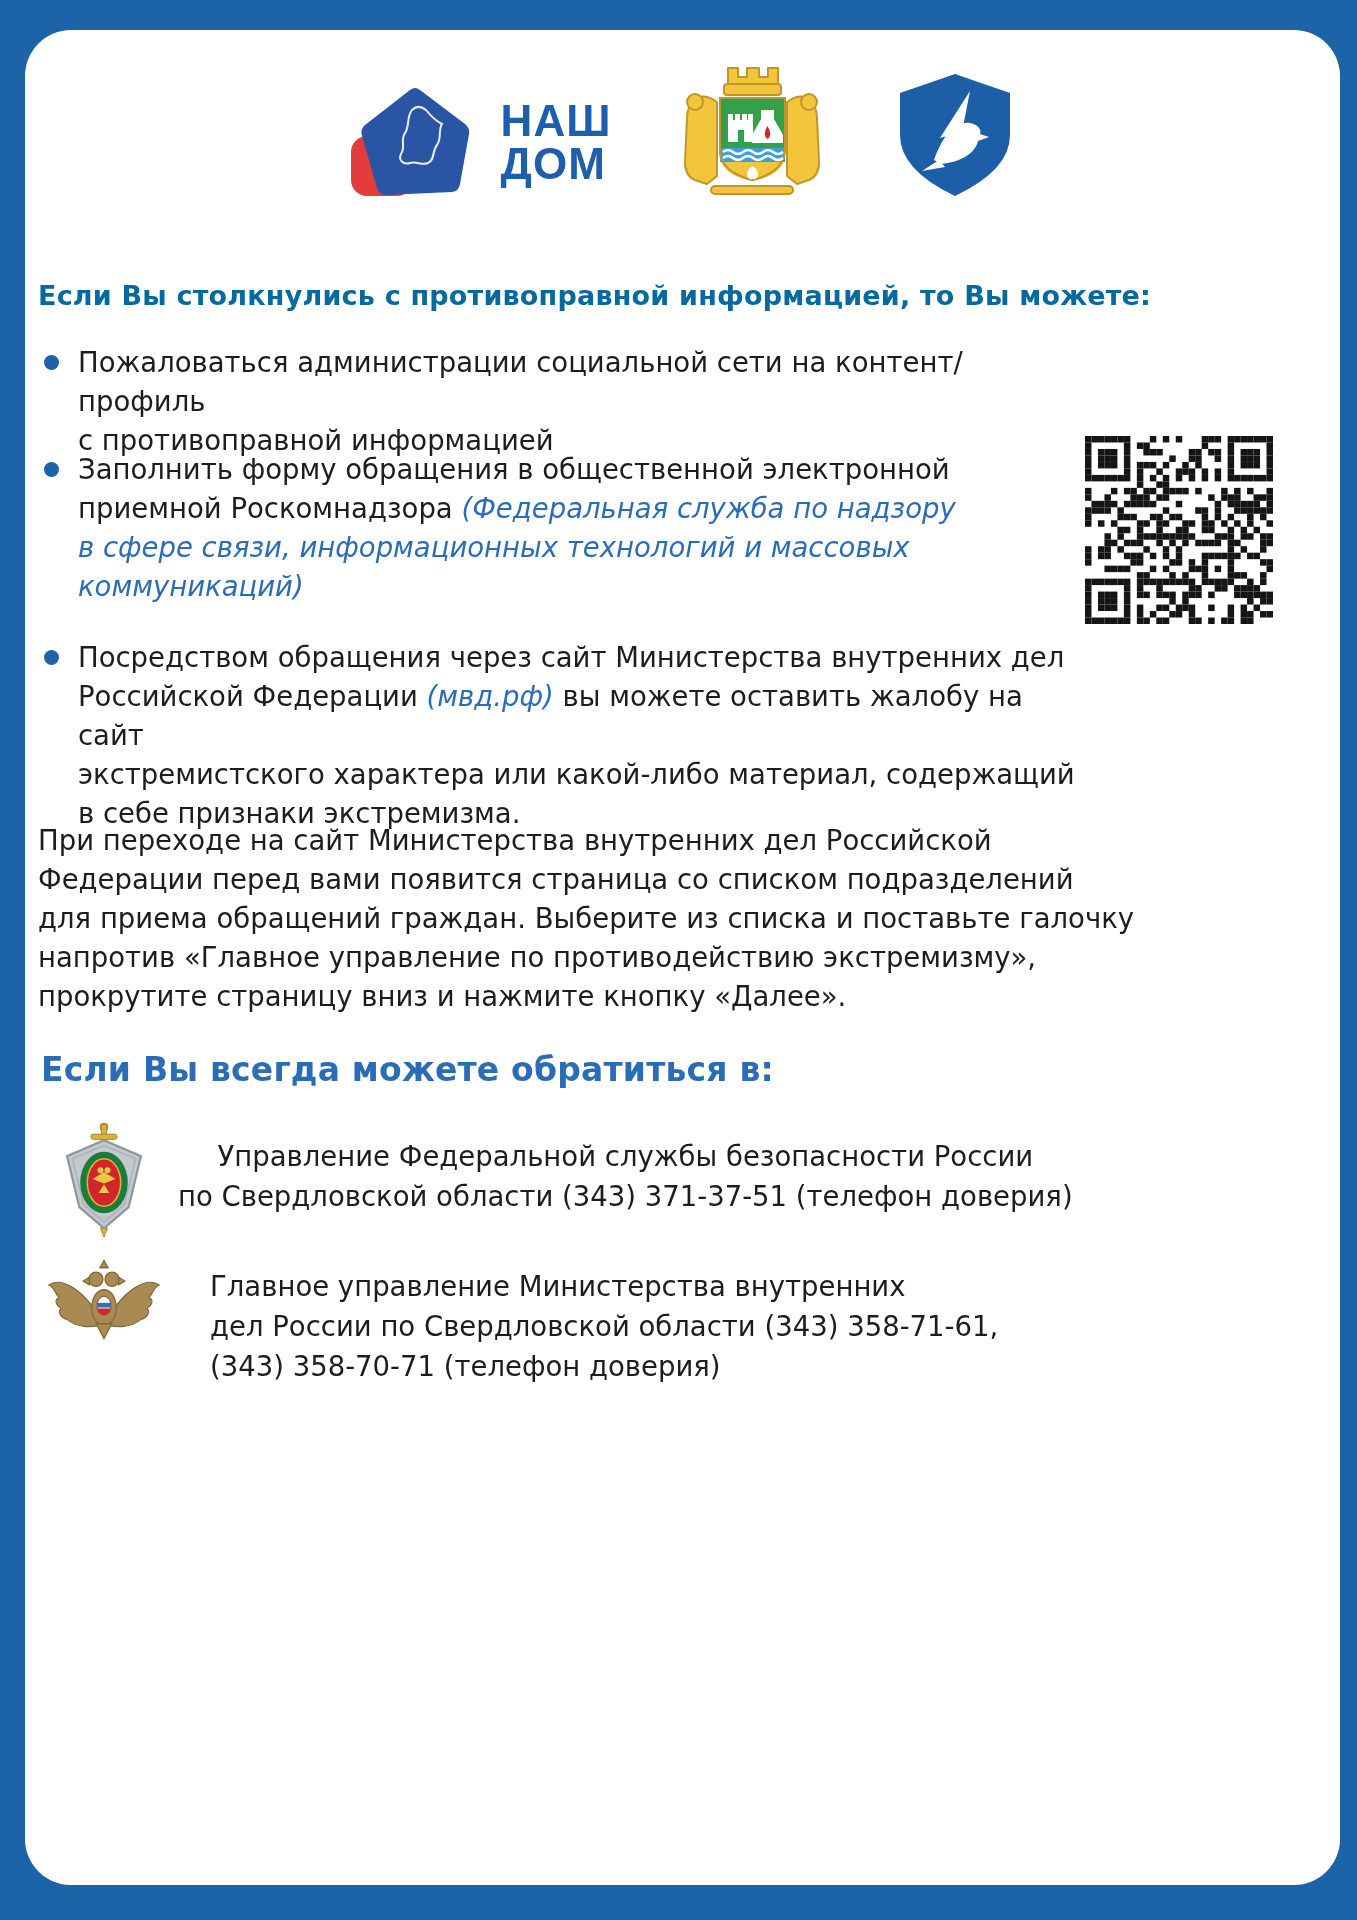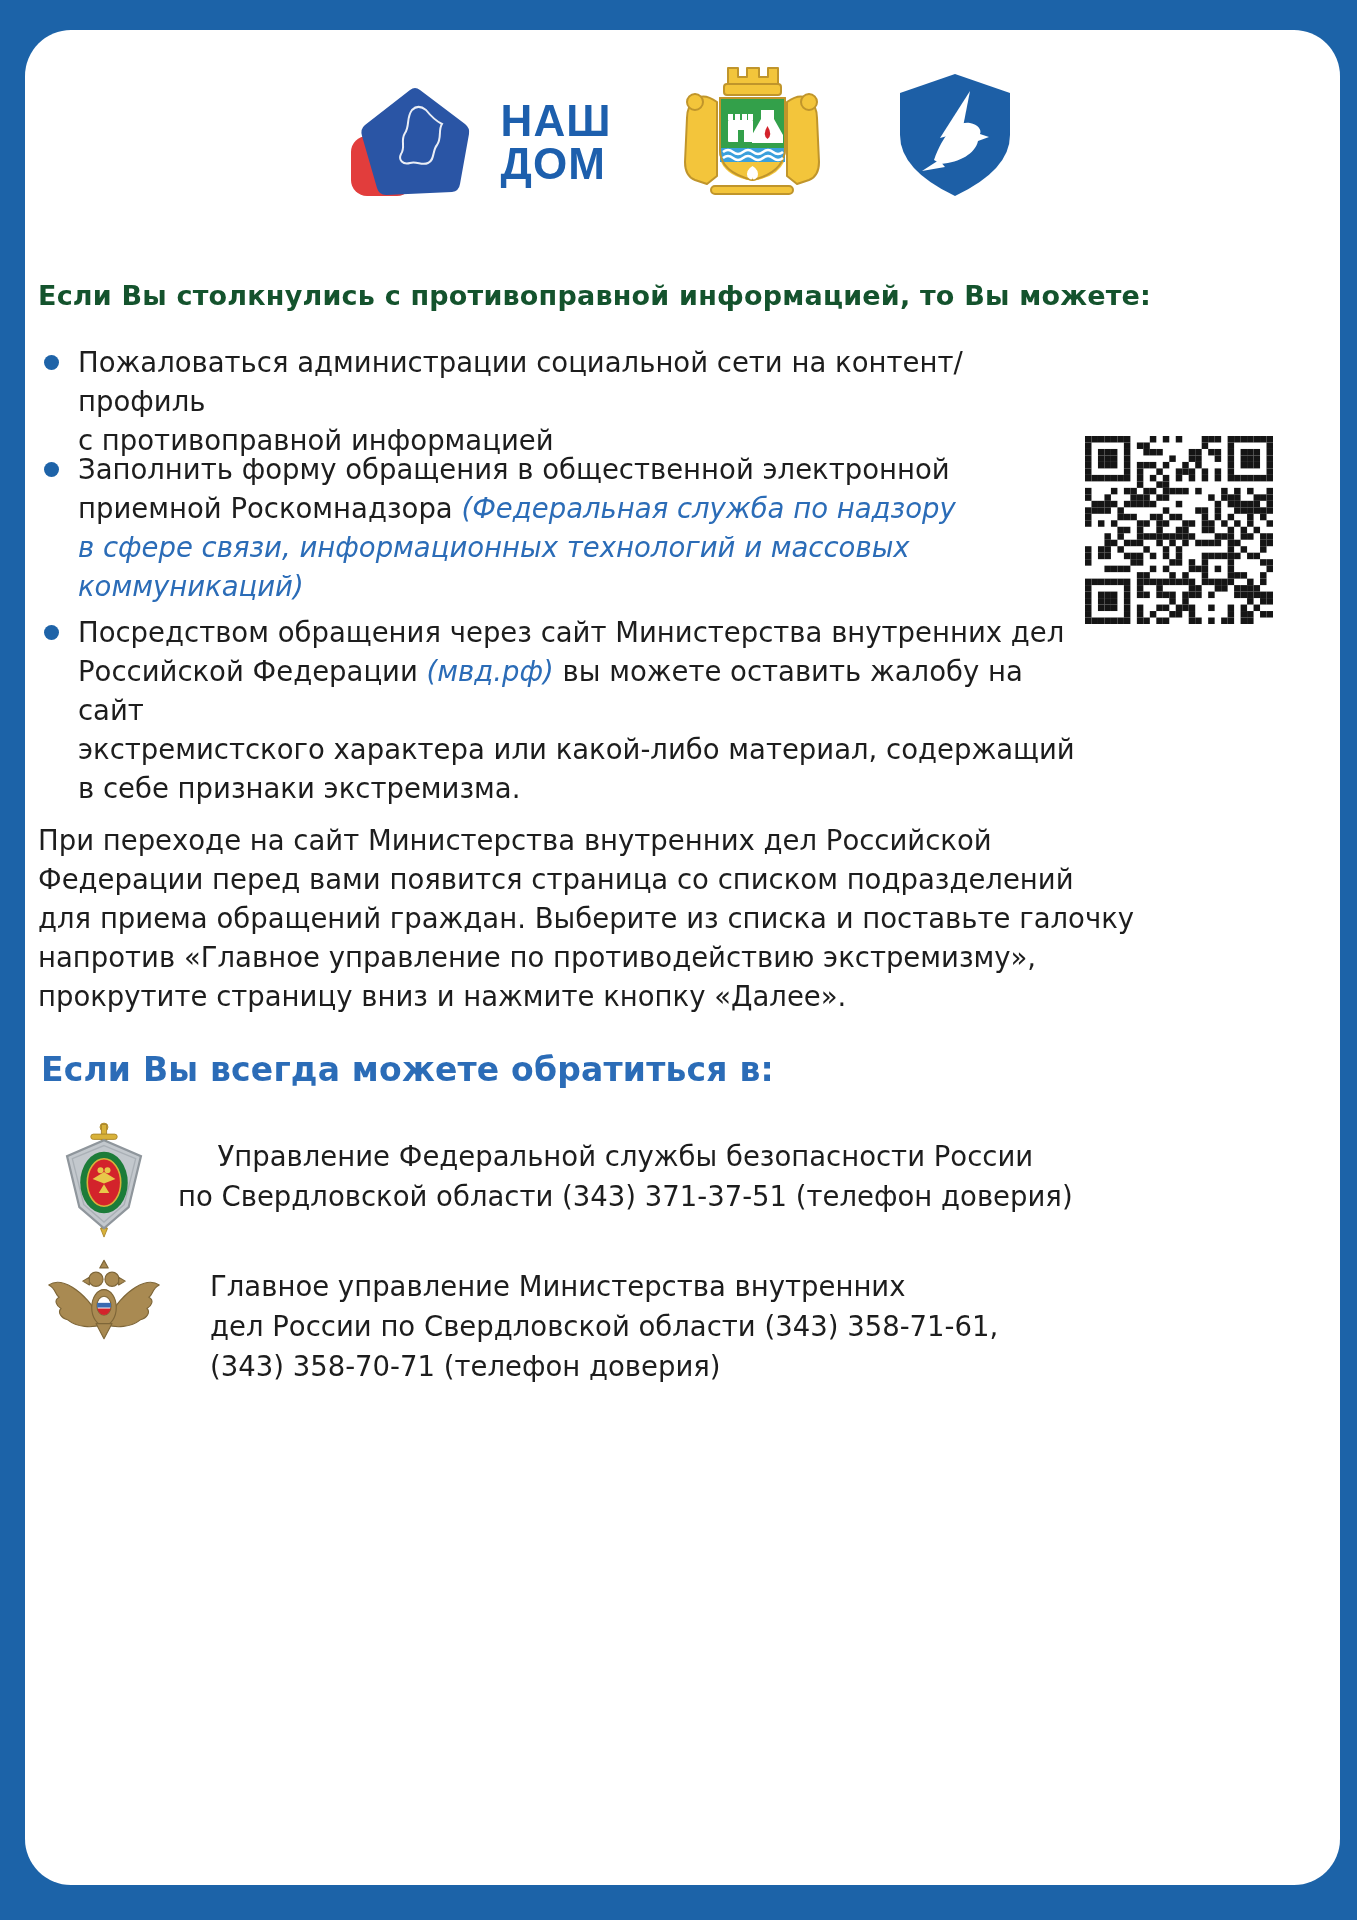"Если Вы столкнулись с противоправной" .h1 { color: #14532d -> #0369a1 }
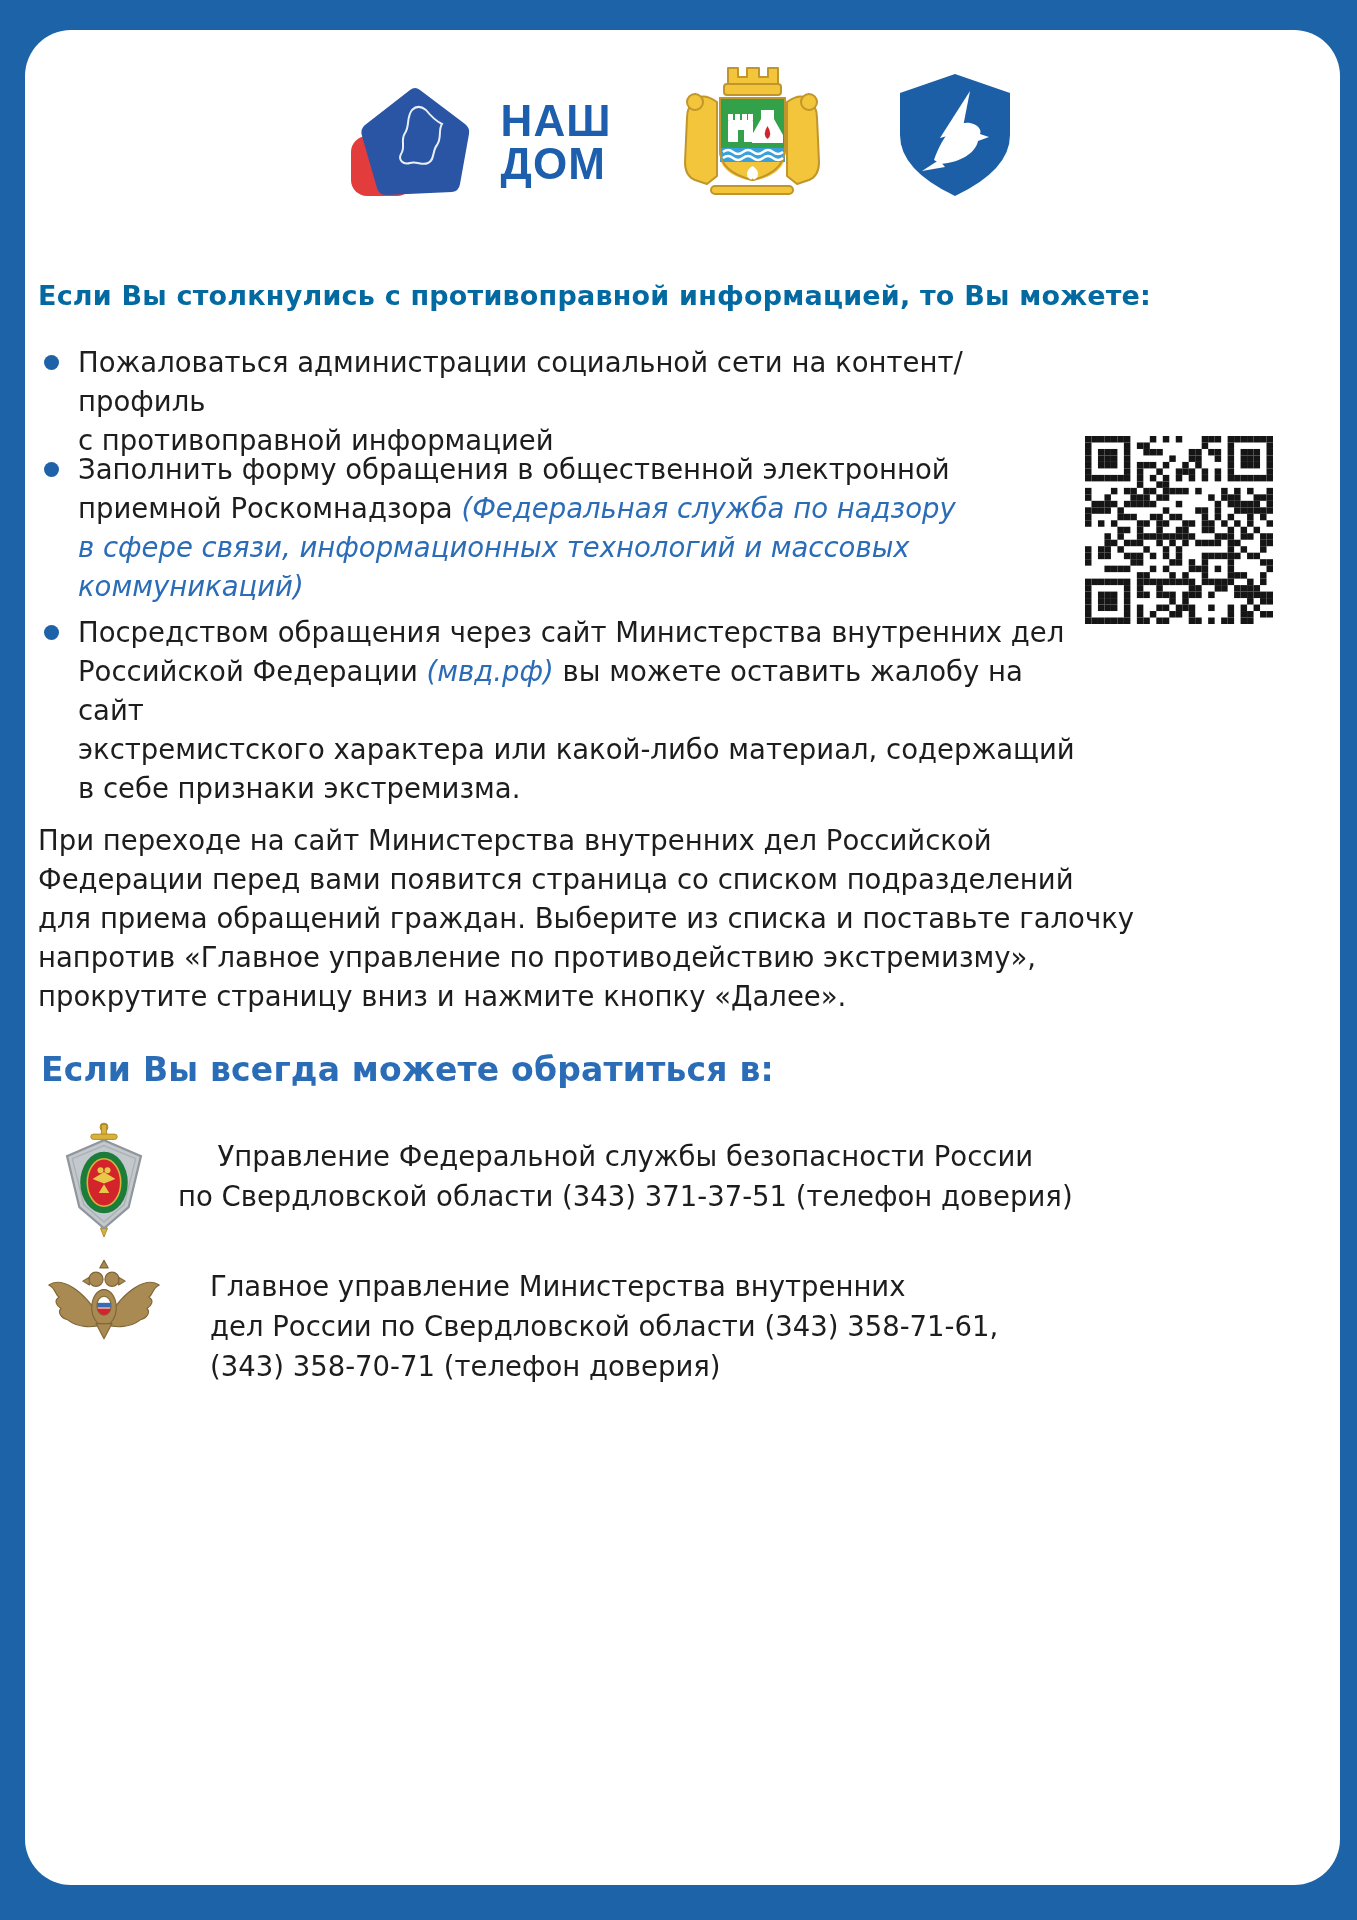"Посредством обращения через сайт" div.abs { top: 583px -> 608px }
